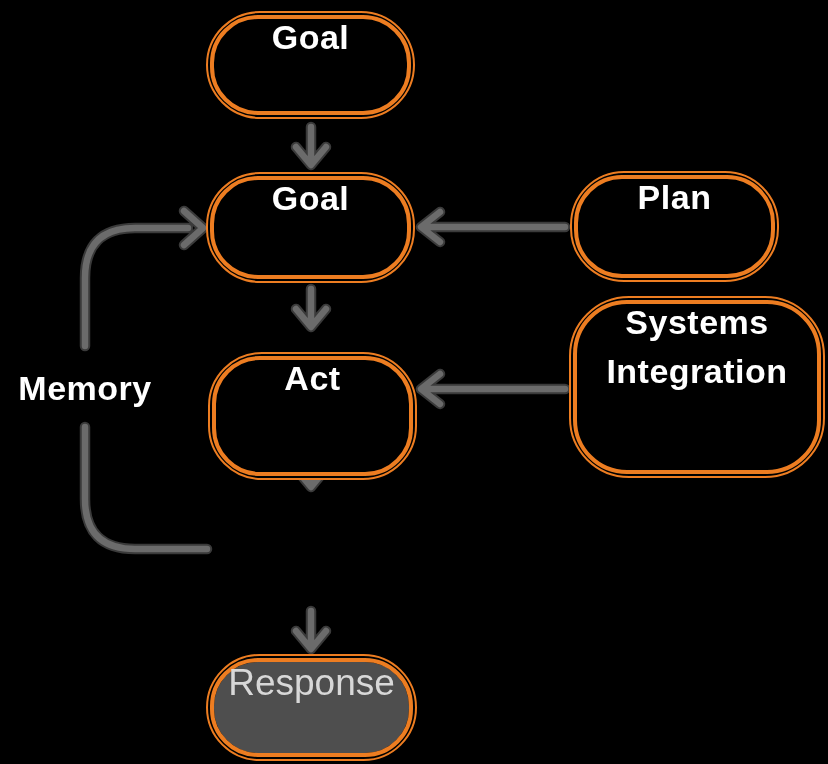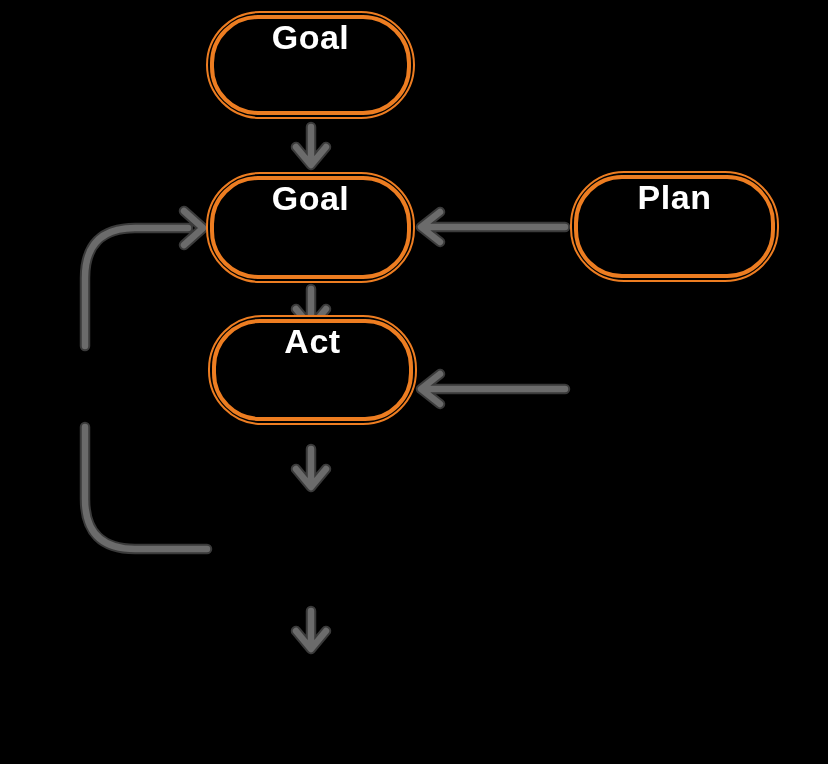"Systems Integration" div.node { html: none -> <div> <span>Systems Integration</span> </div> }
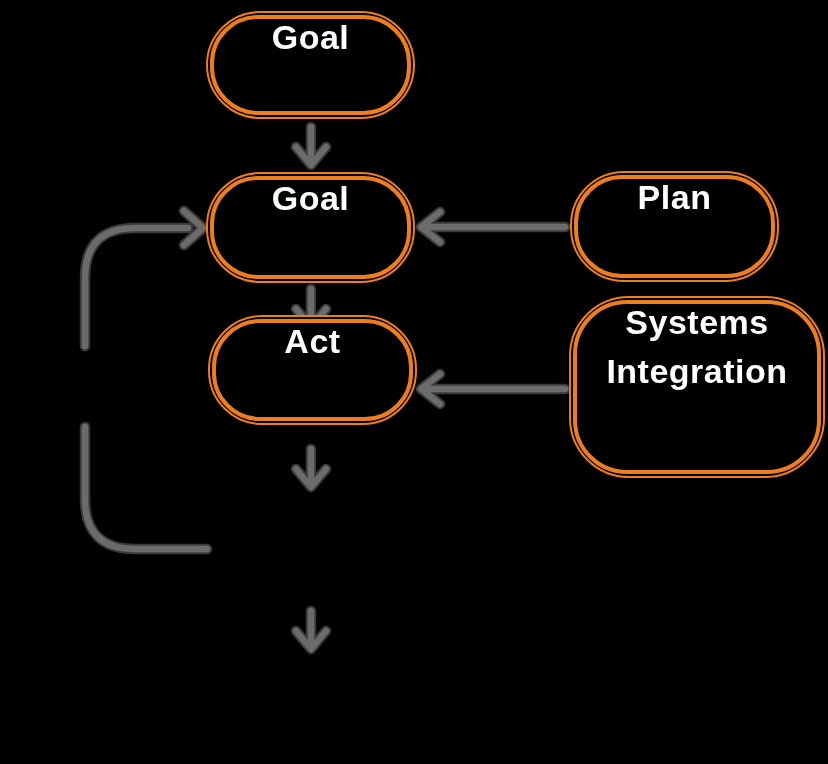"Memory" div.memory-label { html: none -> <div>Memory</div> }
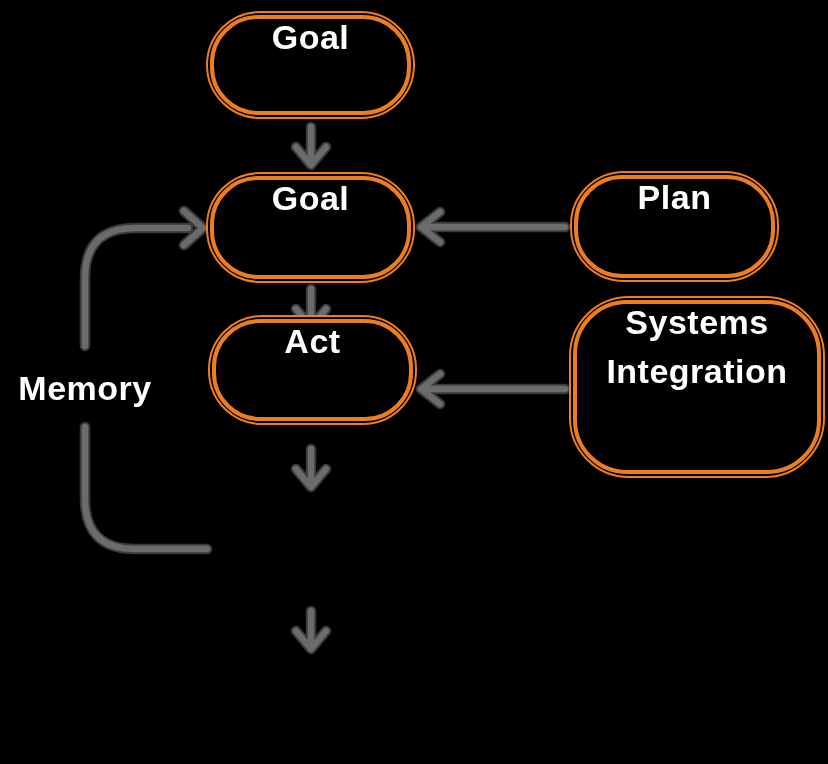"Act" #node-act { height: 110px -> 128px; top: 315px -> 352px }
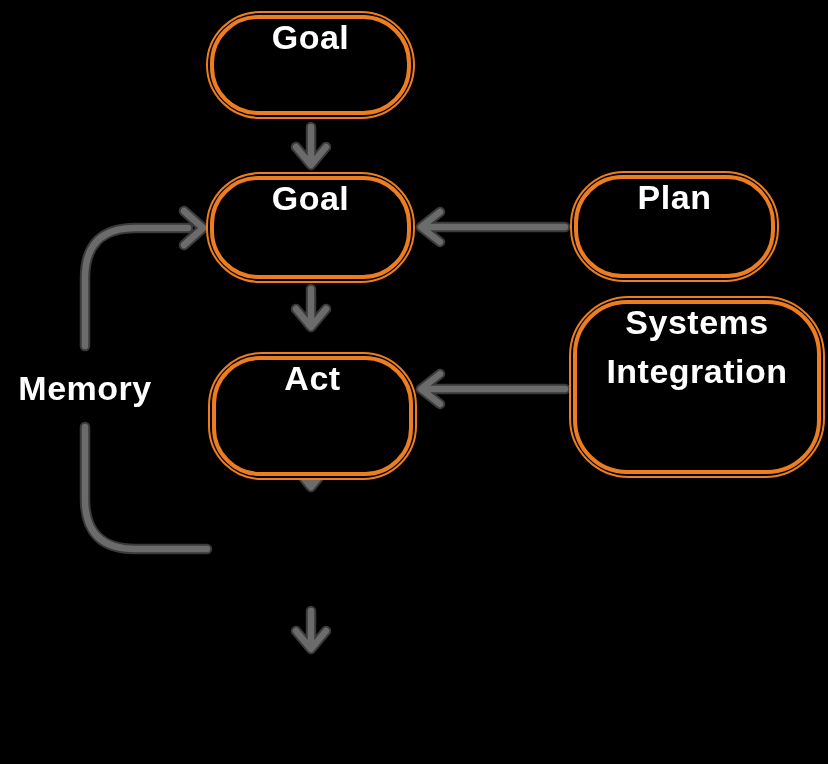"Response" div.node { html: none -> <div> <span>Response</span> </div> }
